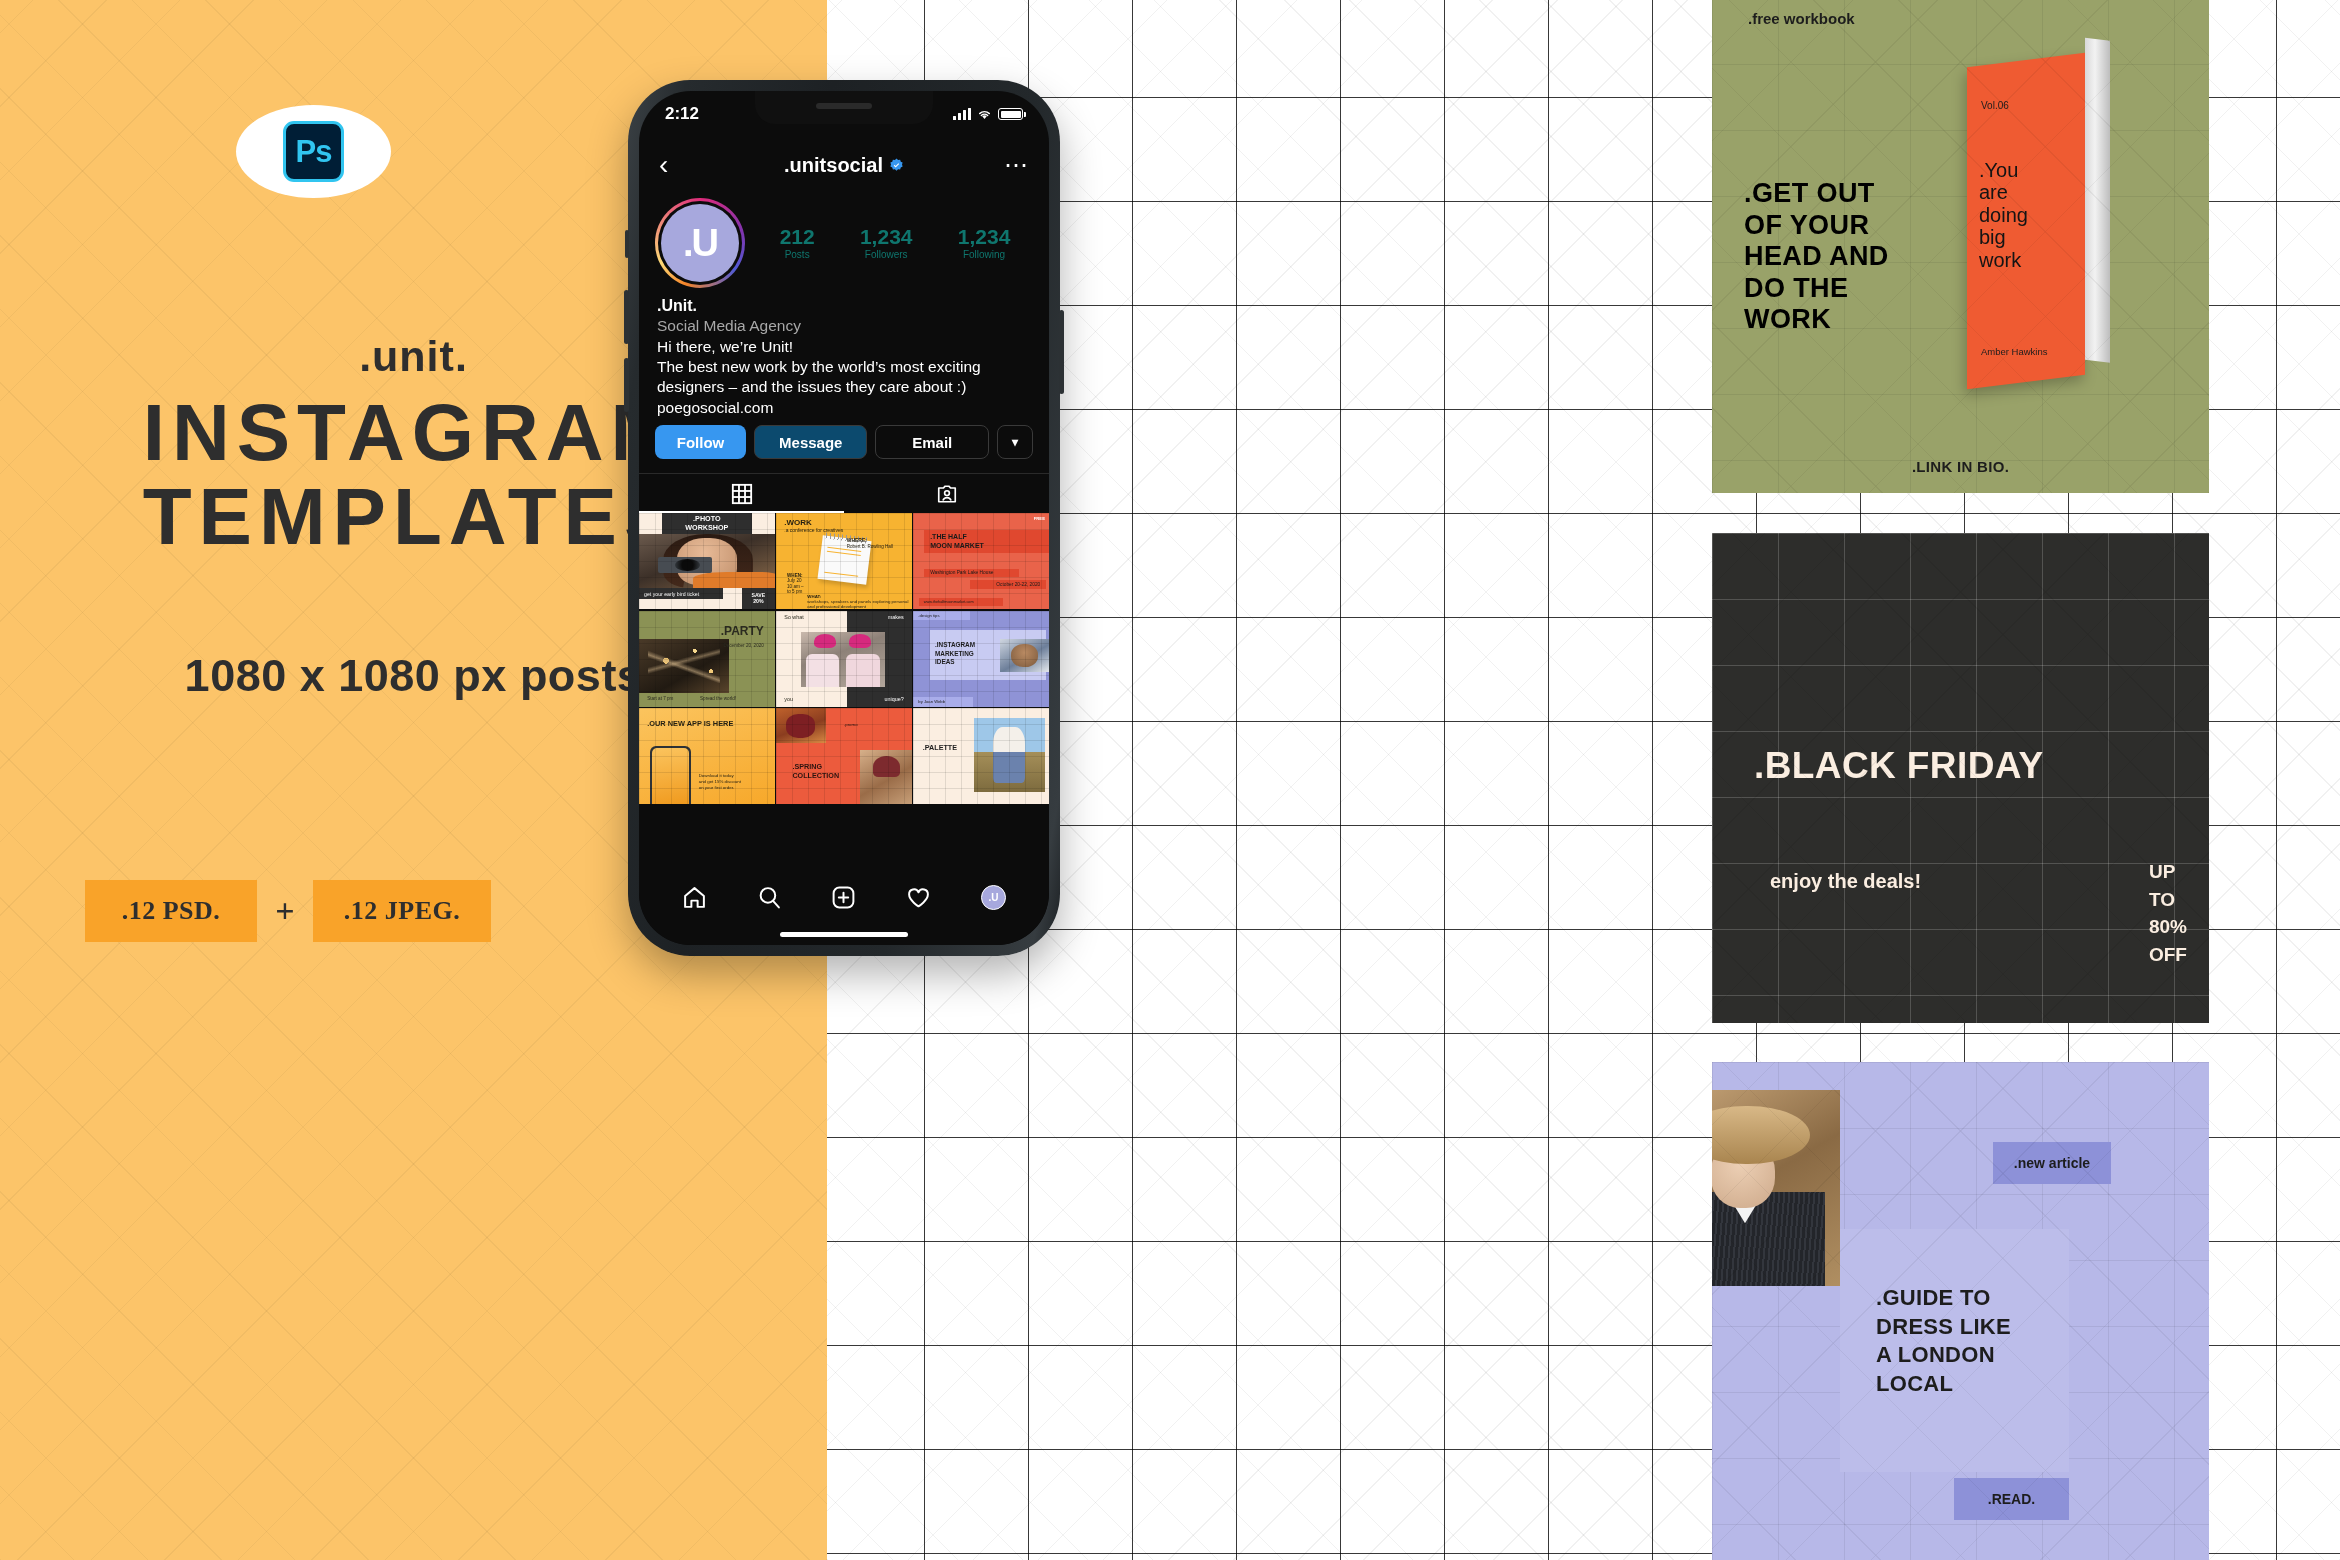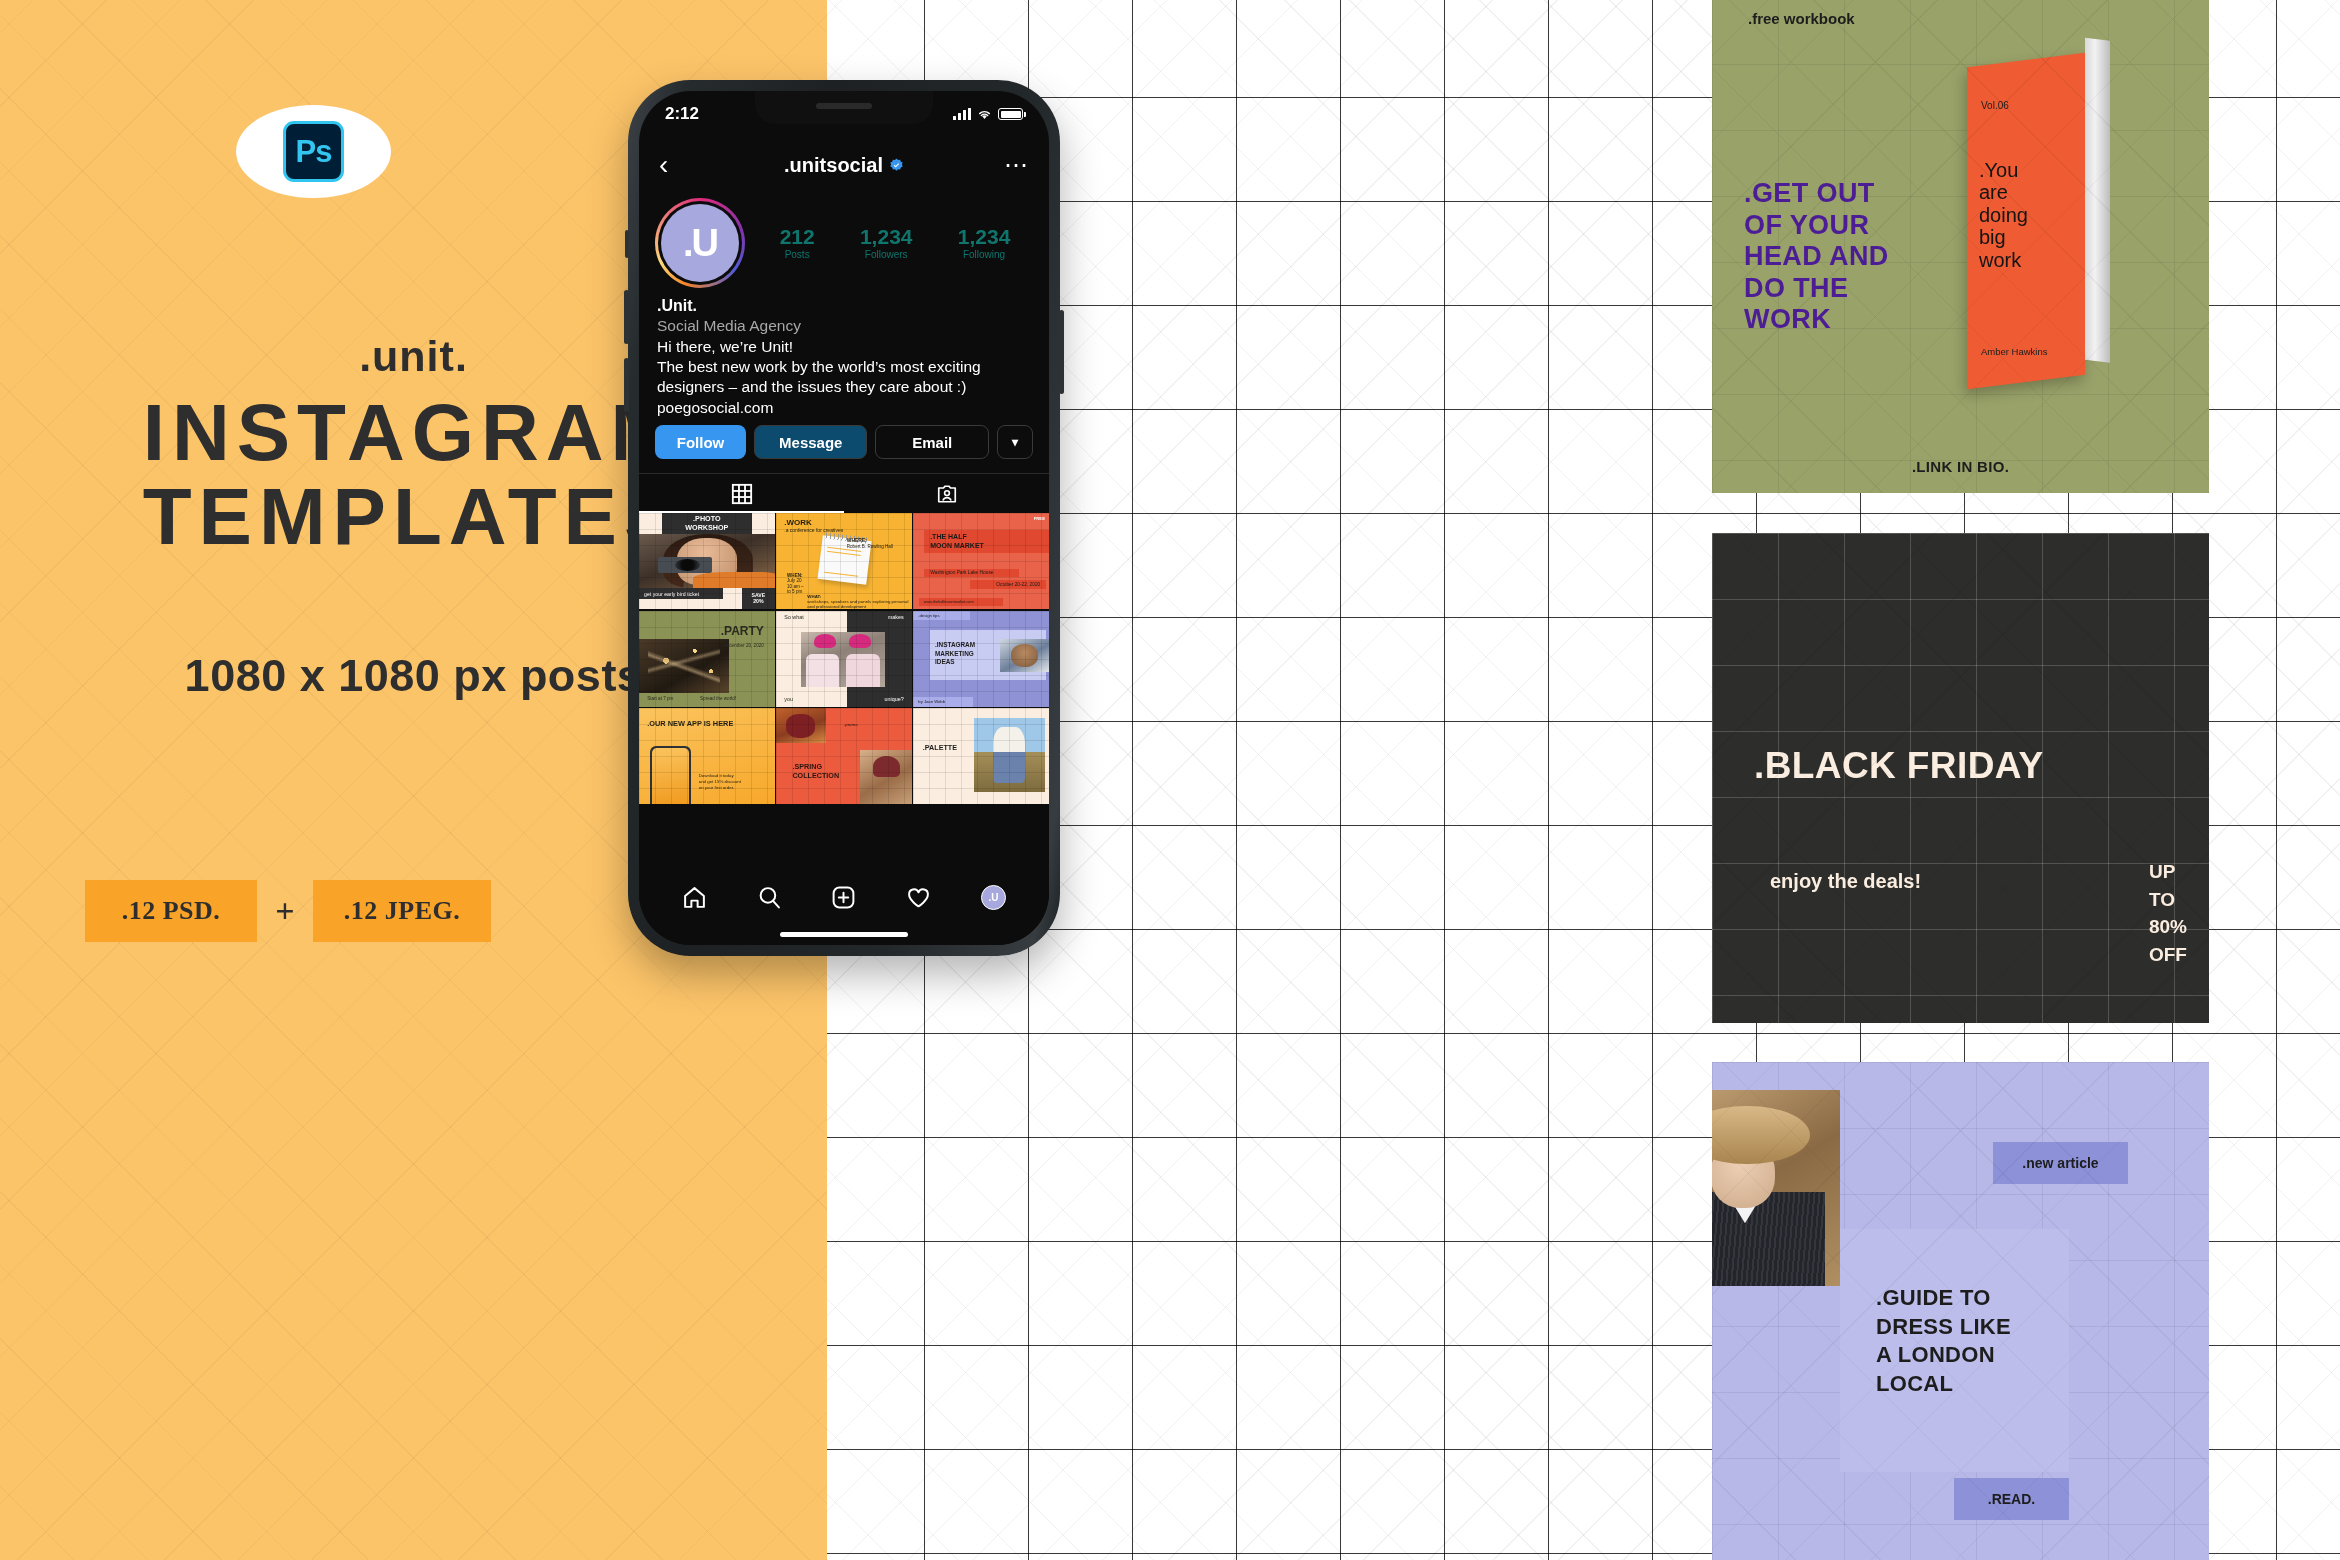".GET OUT" #wb-head { color: #4c1d95 -> #000000 }
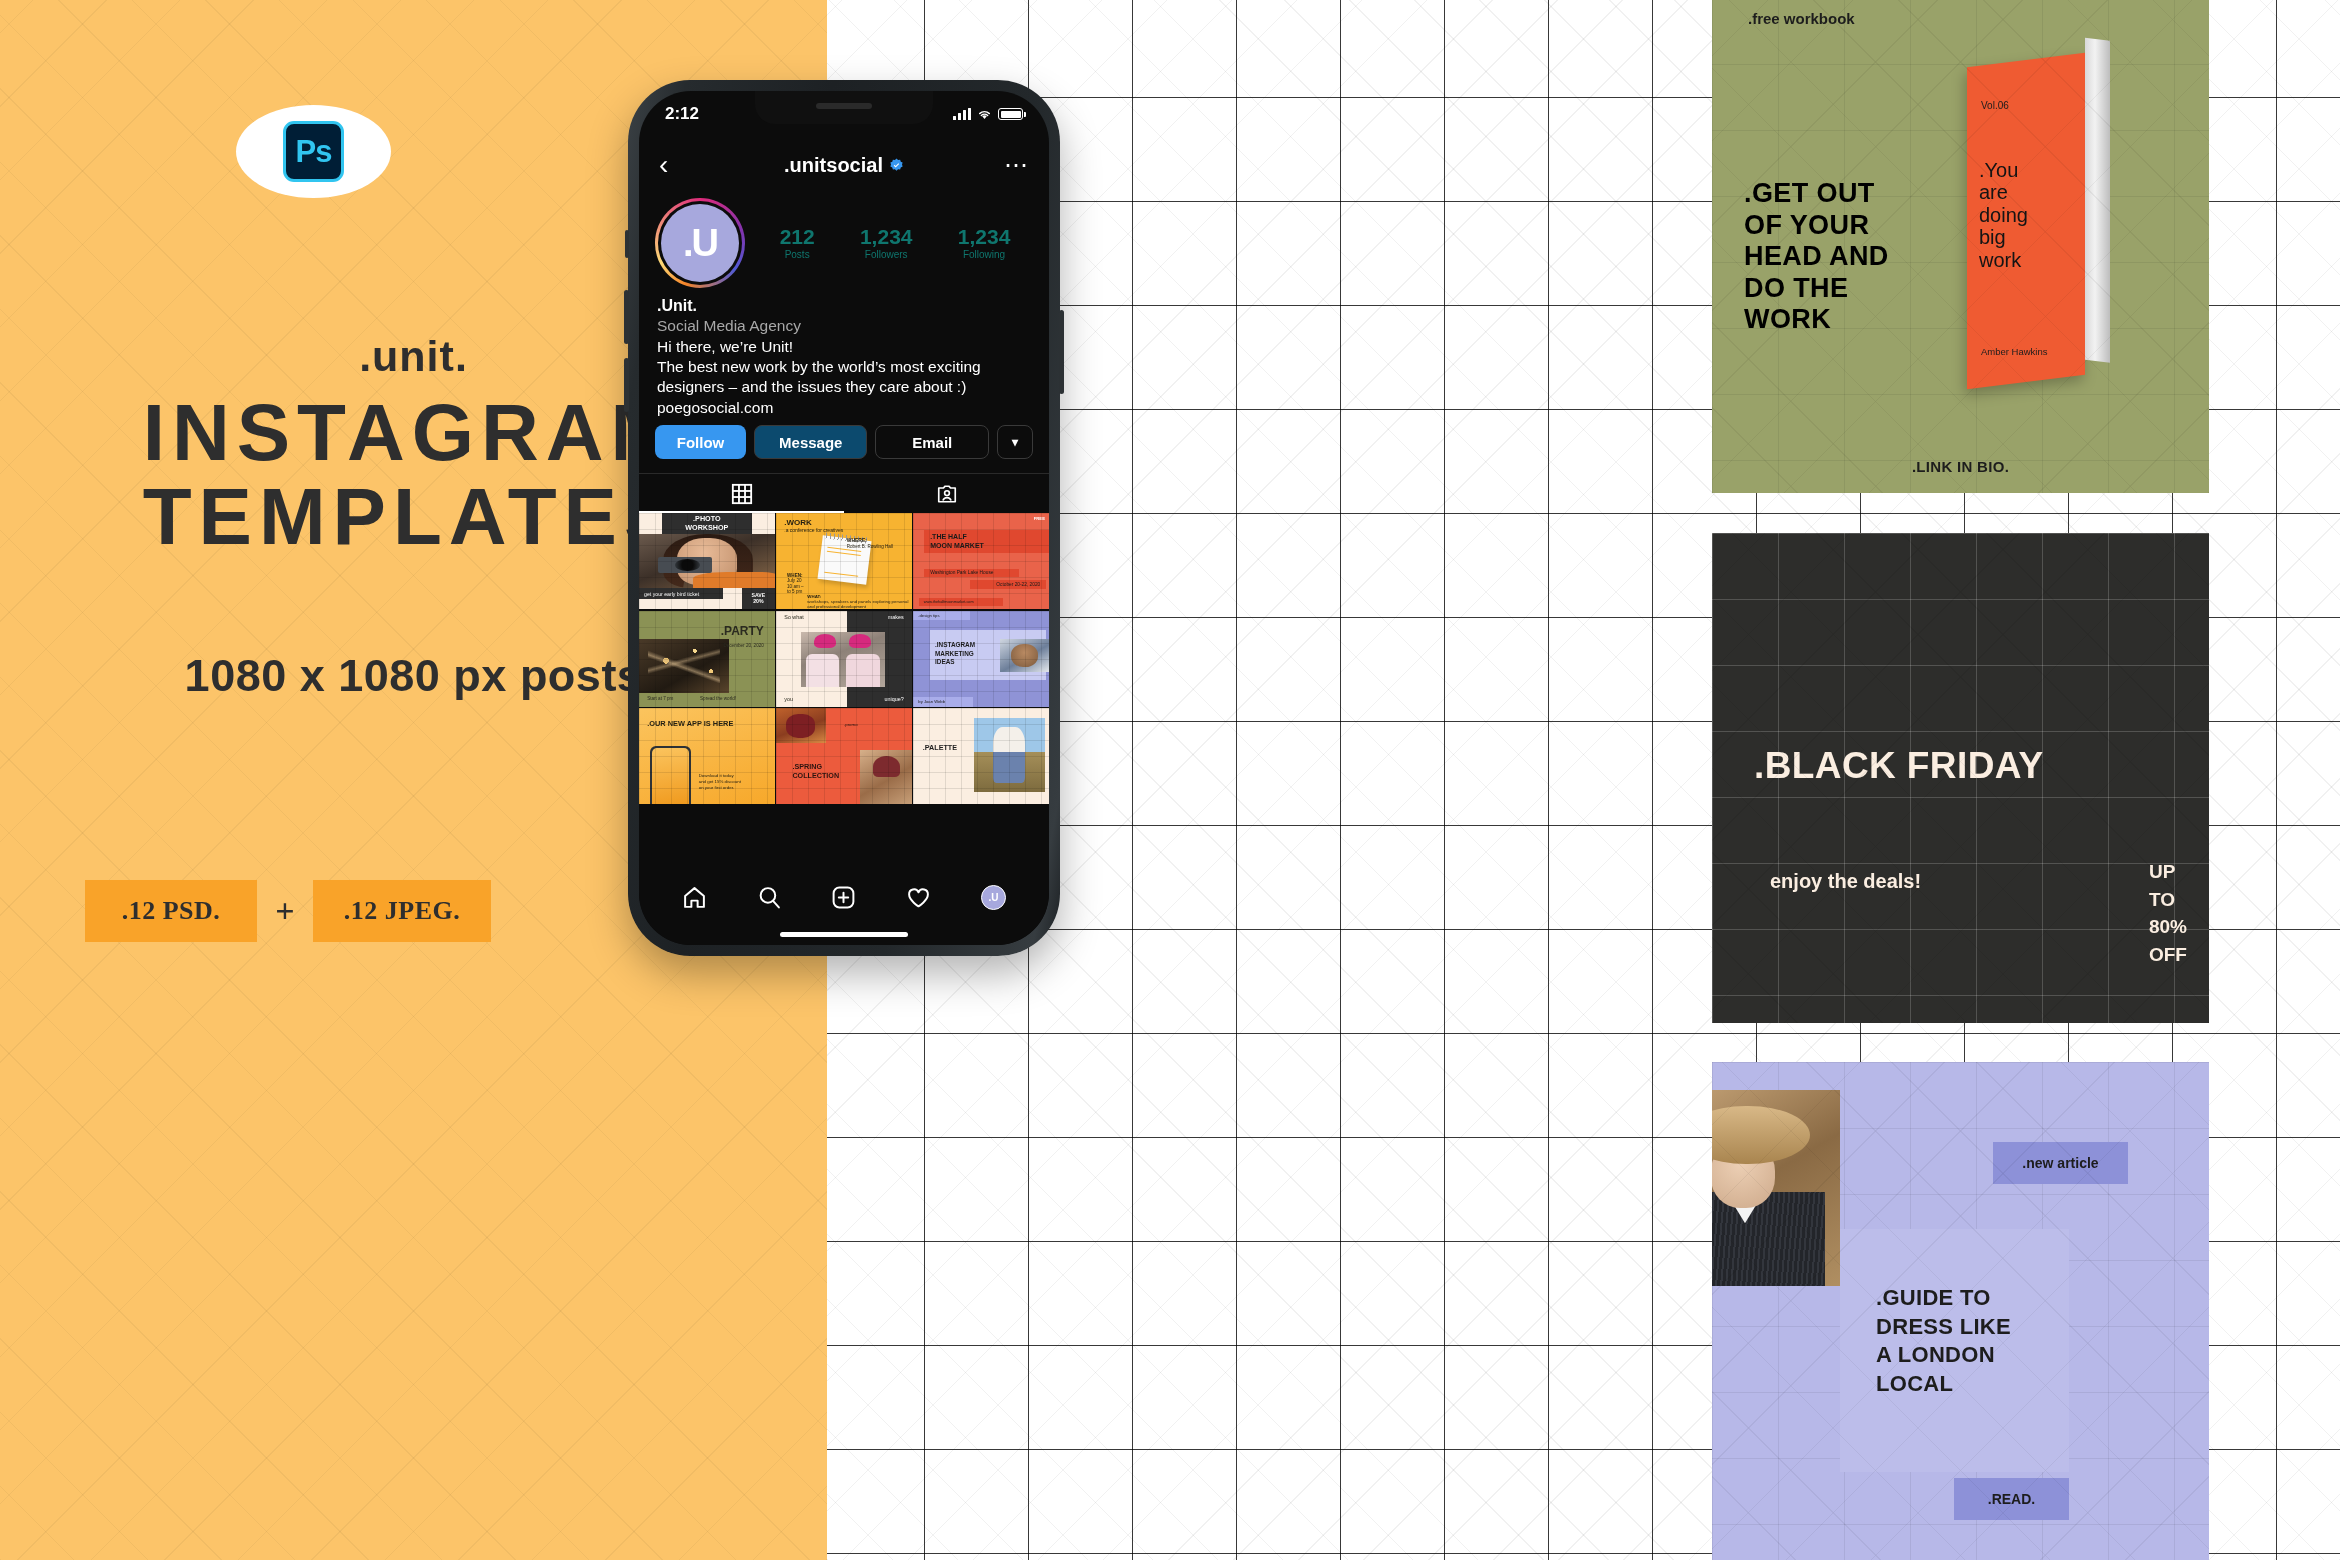".new article" #ld-new { width: 135px -> 118px }
